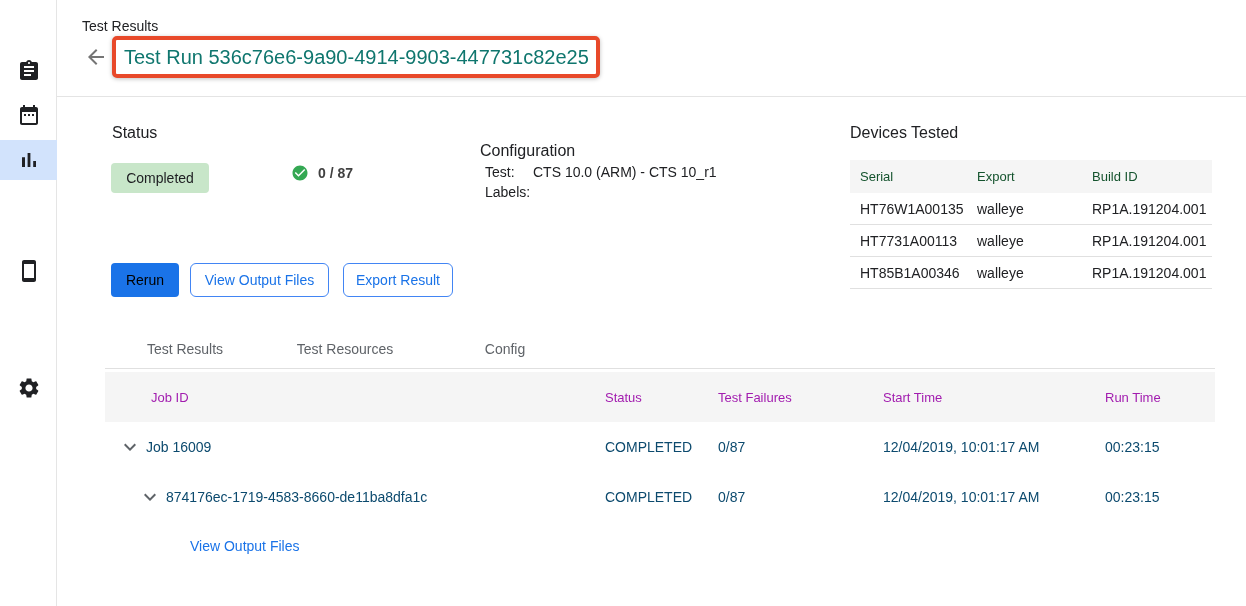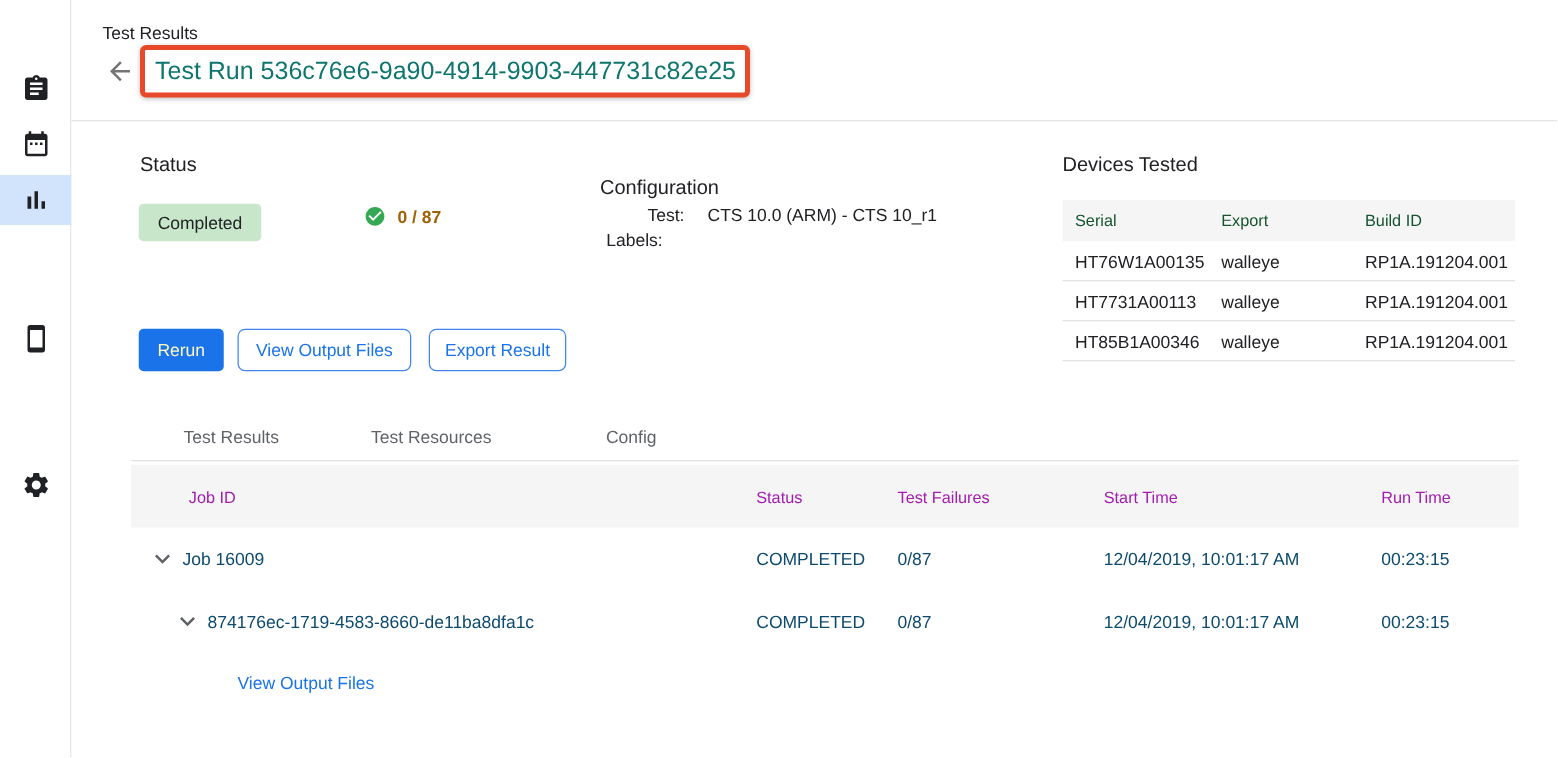"0 / 87" .ratio span { color: #a16207 -> #404040 }
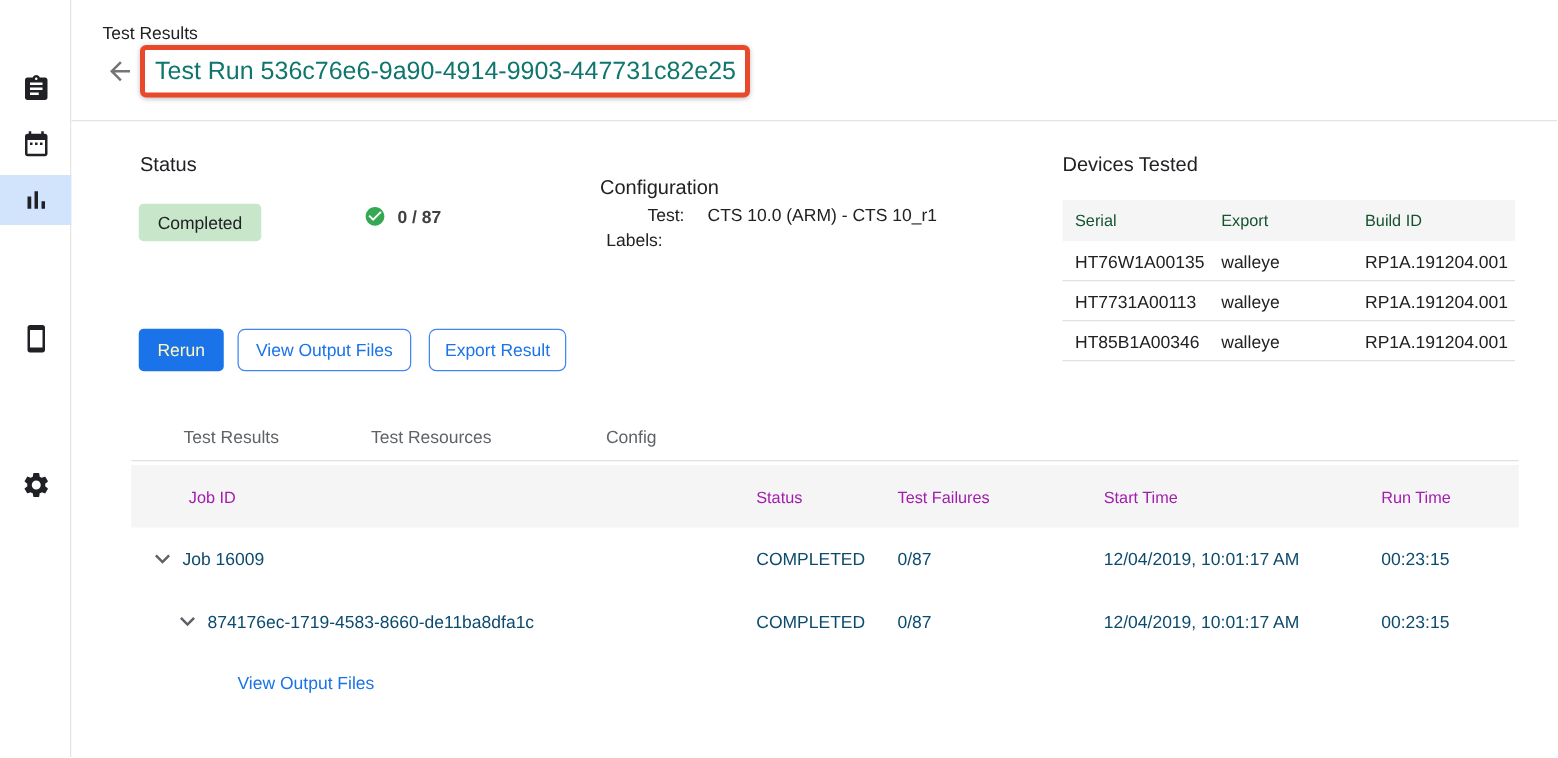"Test:" div.config-row { margin-left: 33px -> none }
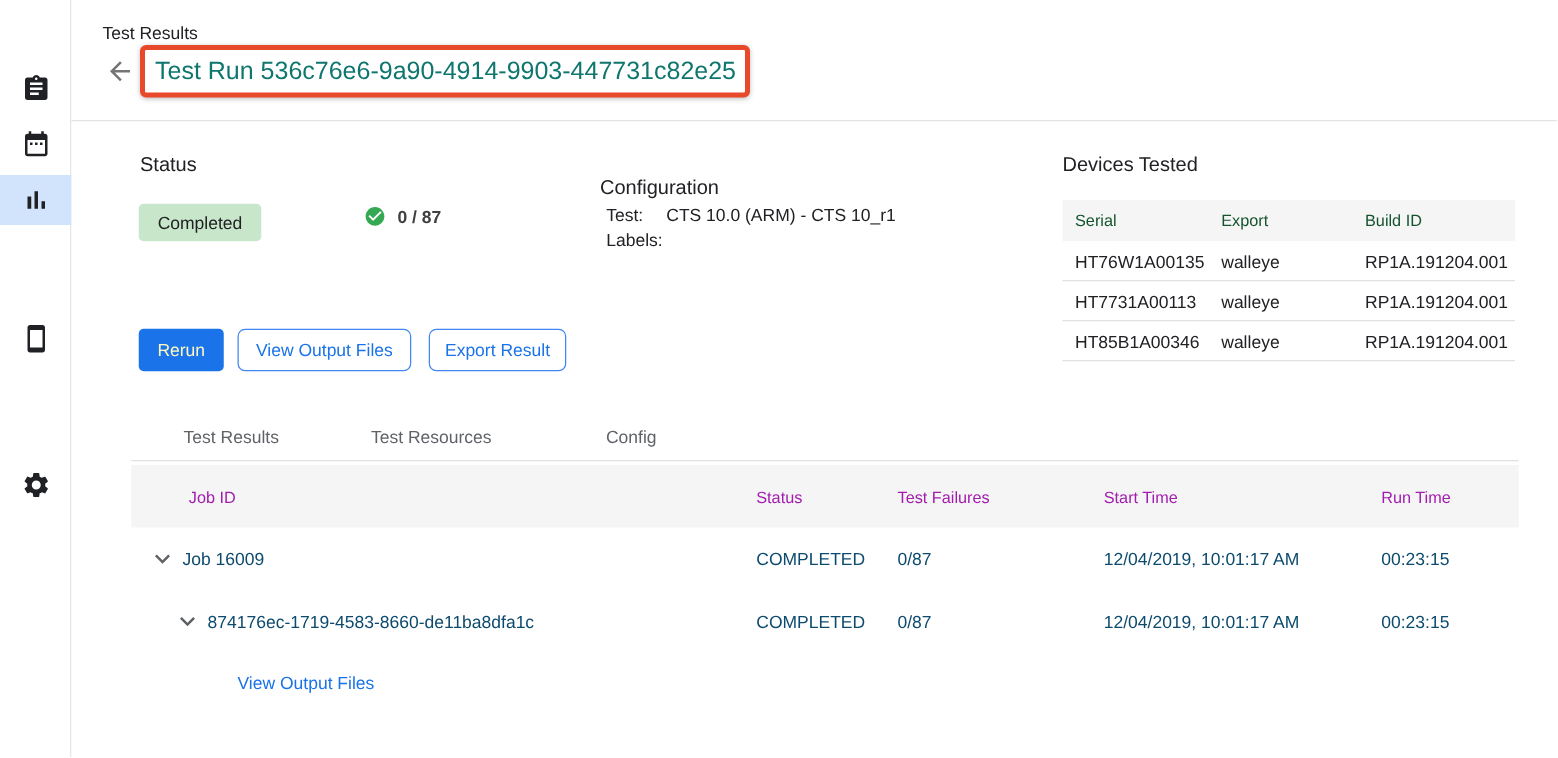"Rerun" .btn-filled { color: #fef9c3 -> #000000 }
